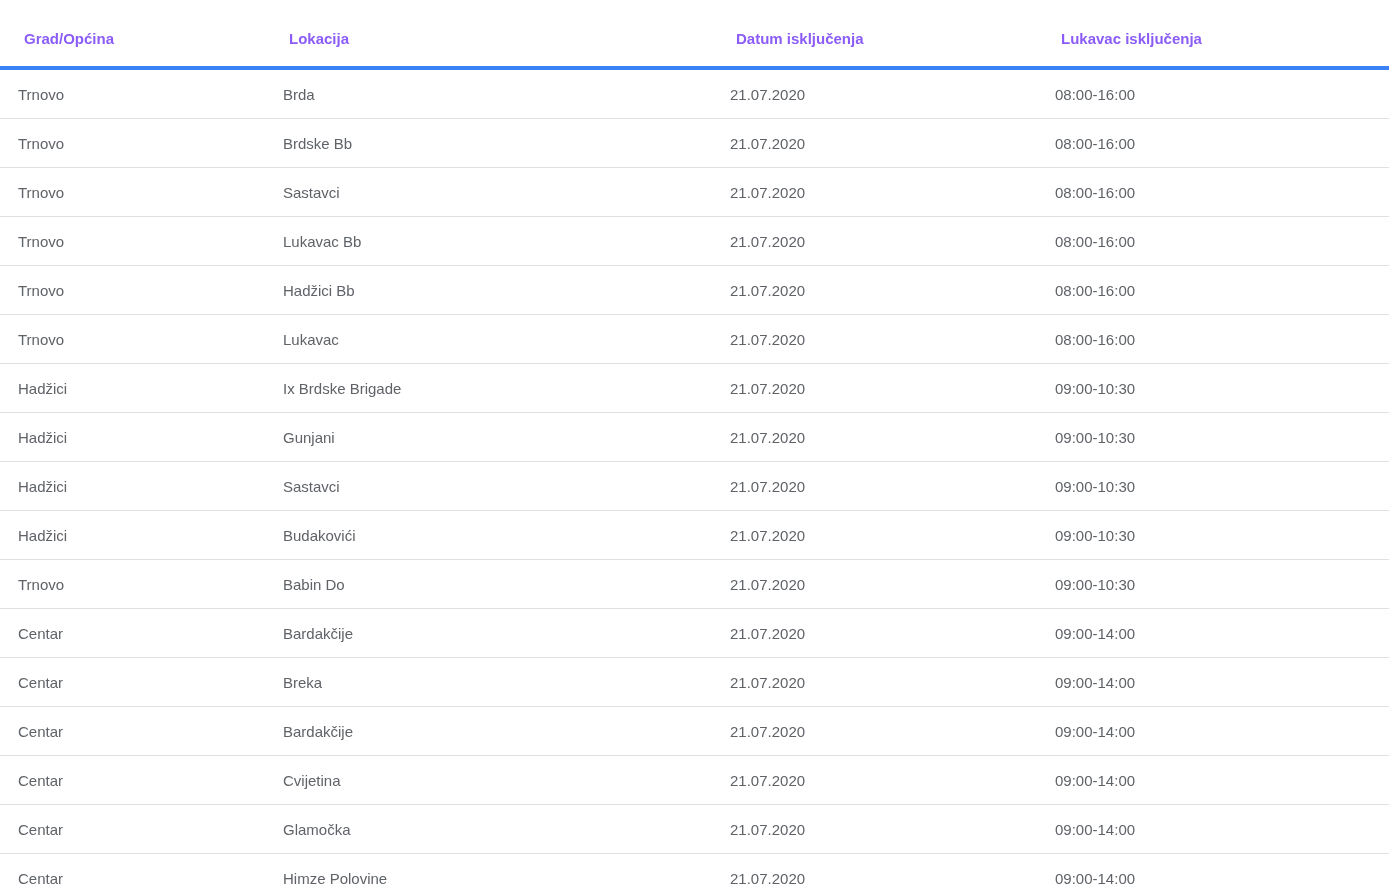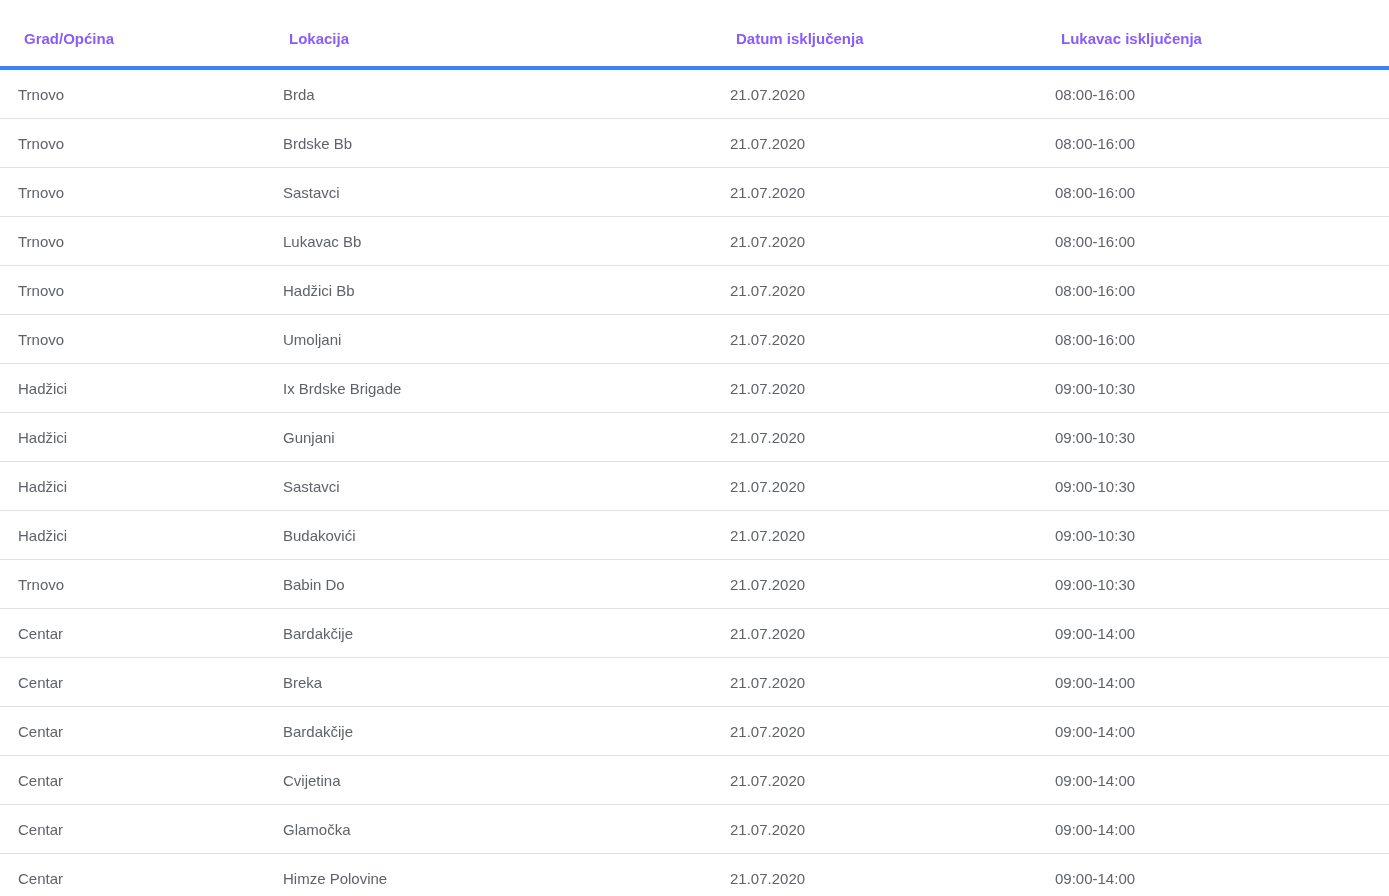"Umoljani" td { text: Umoljani -> Lukavac }
